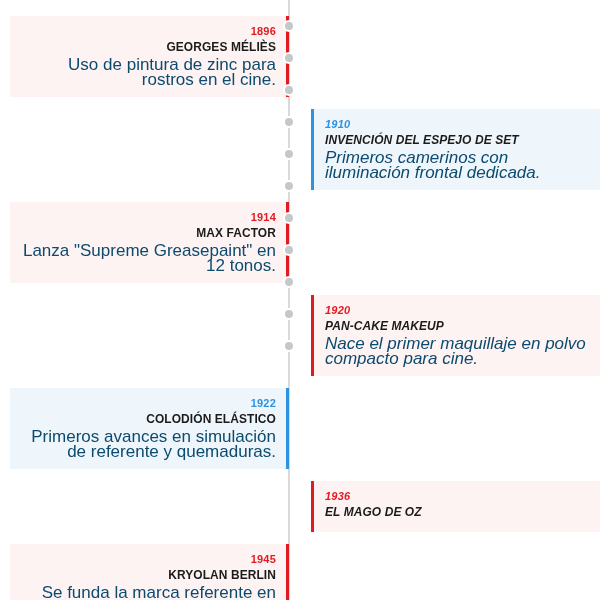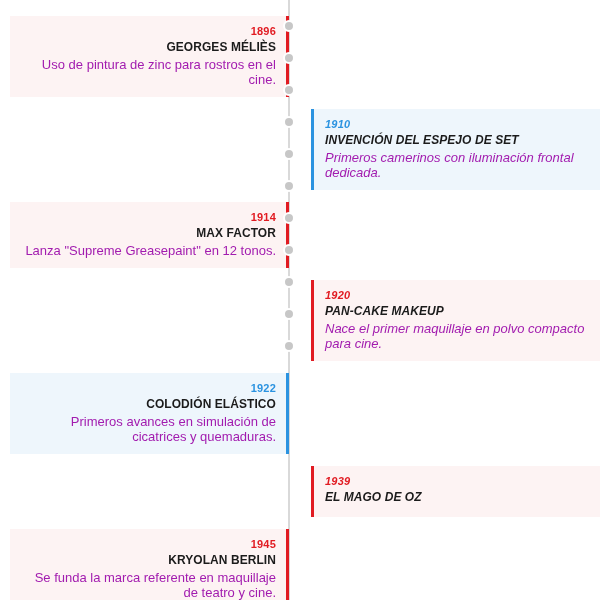"Uso de pintura de zinc" .desc { color: #a21caf -> #0c4a6e; font-size: 13px -> 17px }
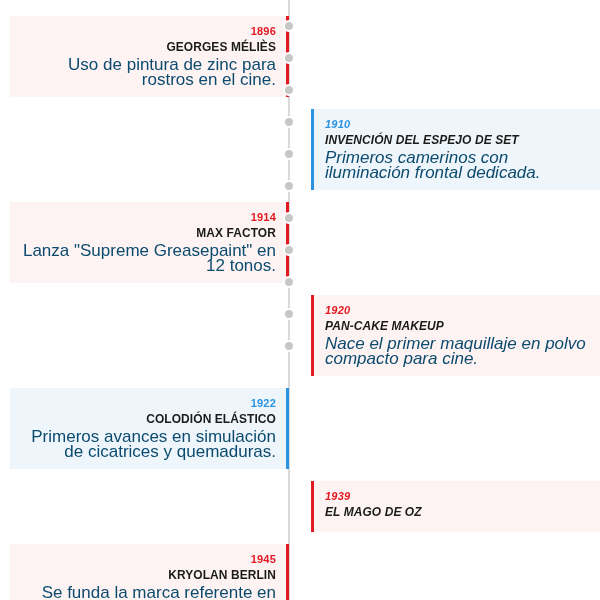"Primeros avances en simulación de" div.desc { text: cicatrices -> referente }
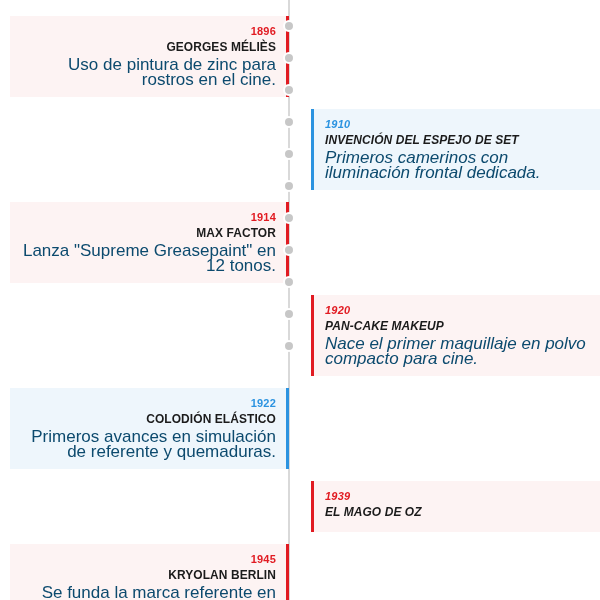"1939" div.year { text: 1939 -> 1936 }
